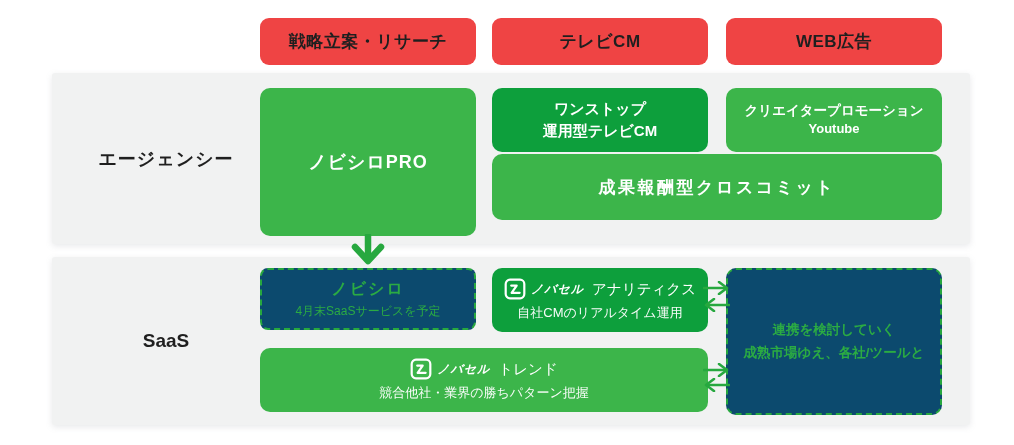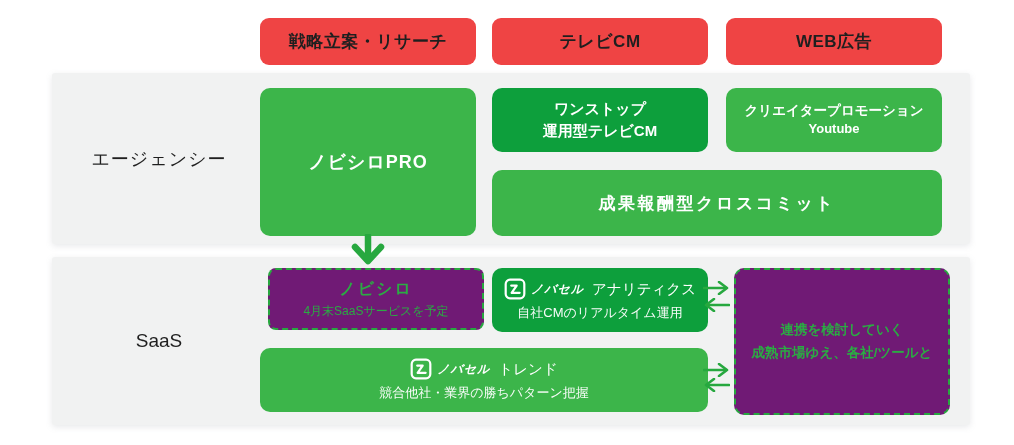"エージェンシー" .row-label { font-weight: normal -> bold; left: 56px -> 63px }
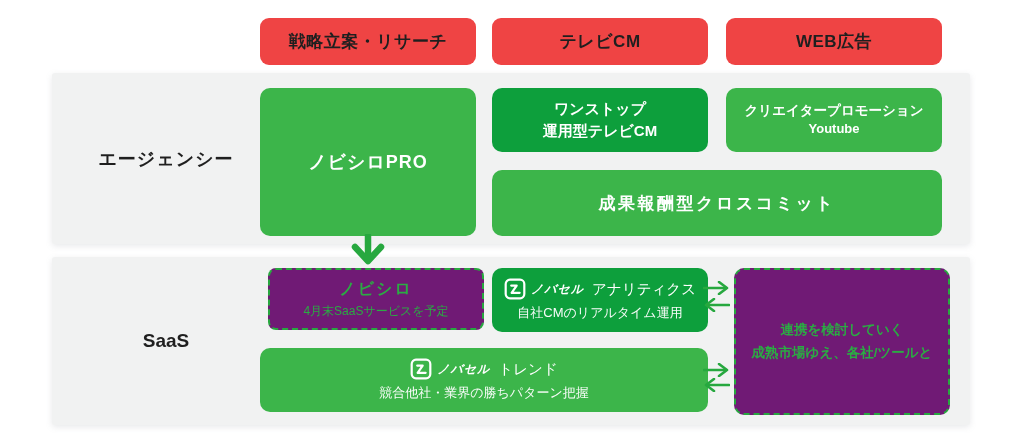"成果報酬型クロスコミット" .box-cross { top: 170px -> 154px }
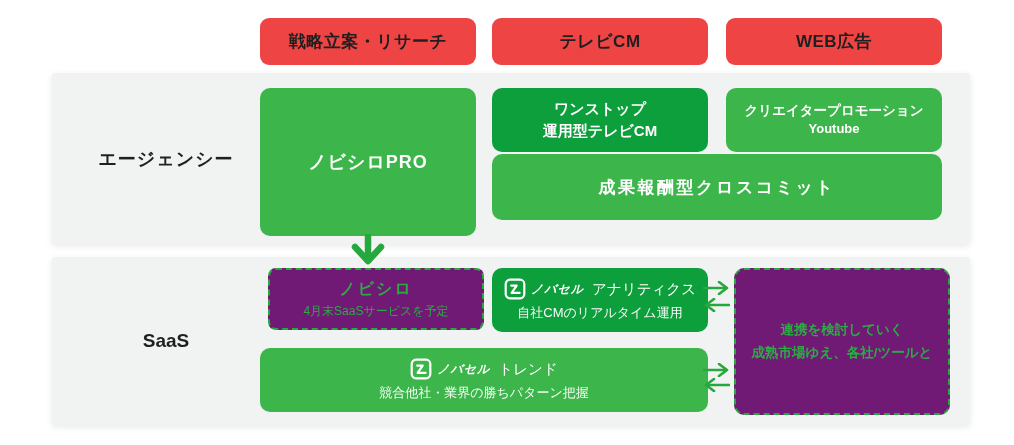"ノビシロ" .dbox { background: #701a75 -> #0c4a6e; margin-left: 8px -> none }
